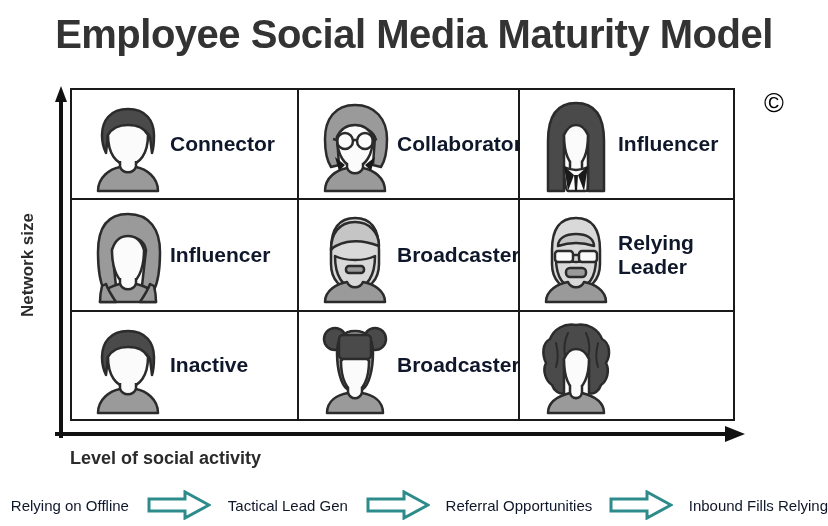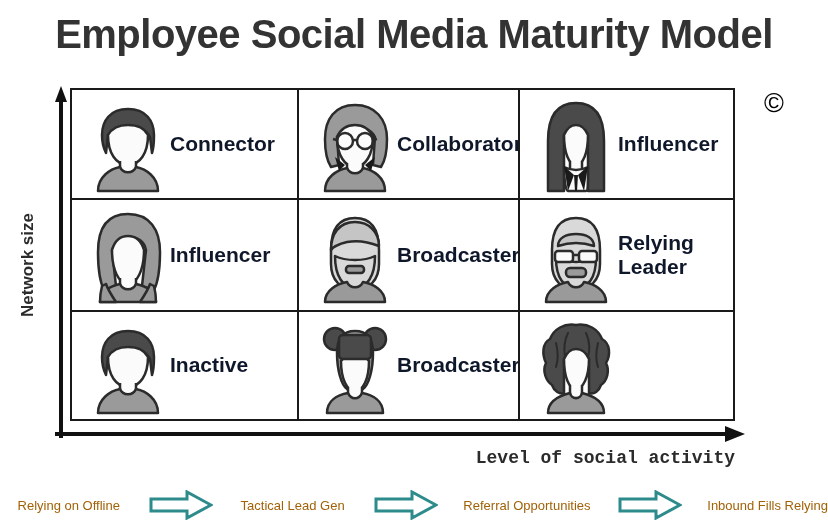"Level of social activity" #x-axis-label { font-family: Liberation Mono, monospace -> none; text-align: right -> left }
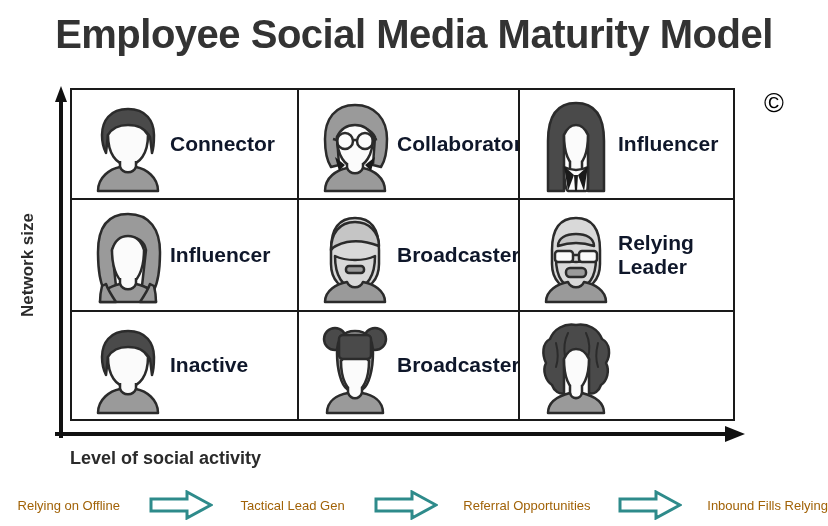"Relying on Offline" .legend-text { color: #a16207 -> #0f172a; font-size: 13px -> 15px }
